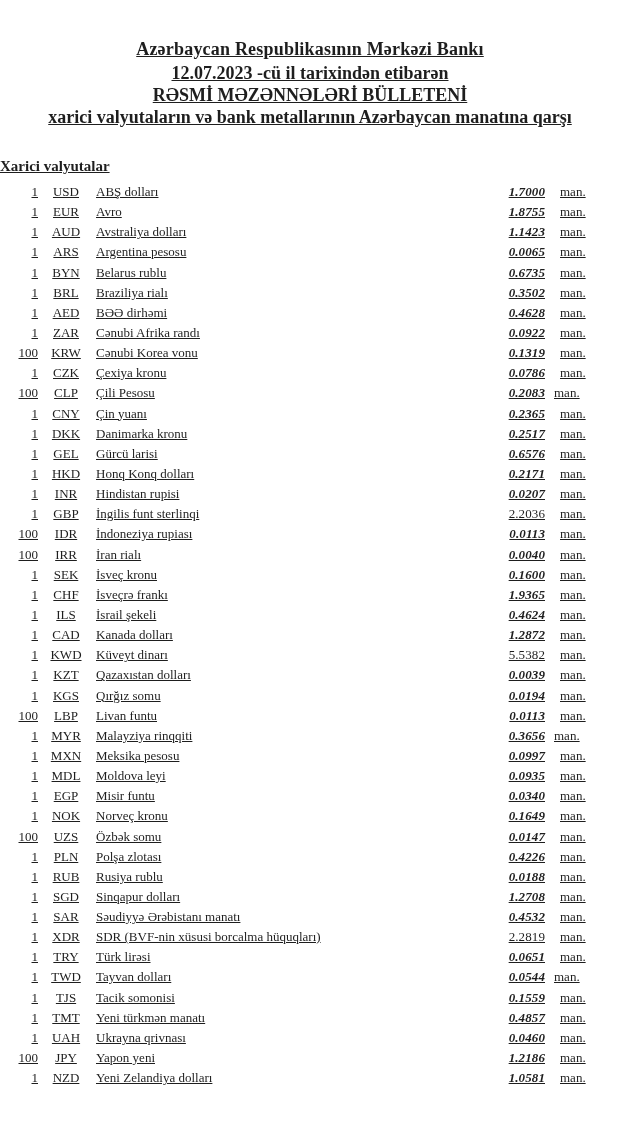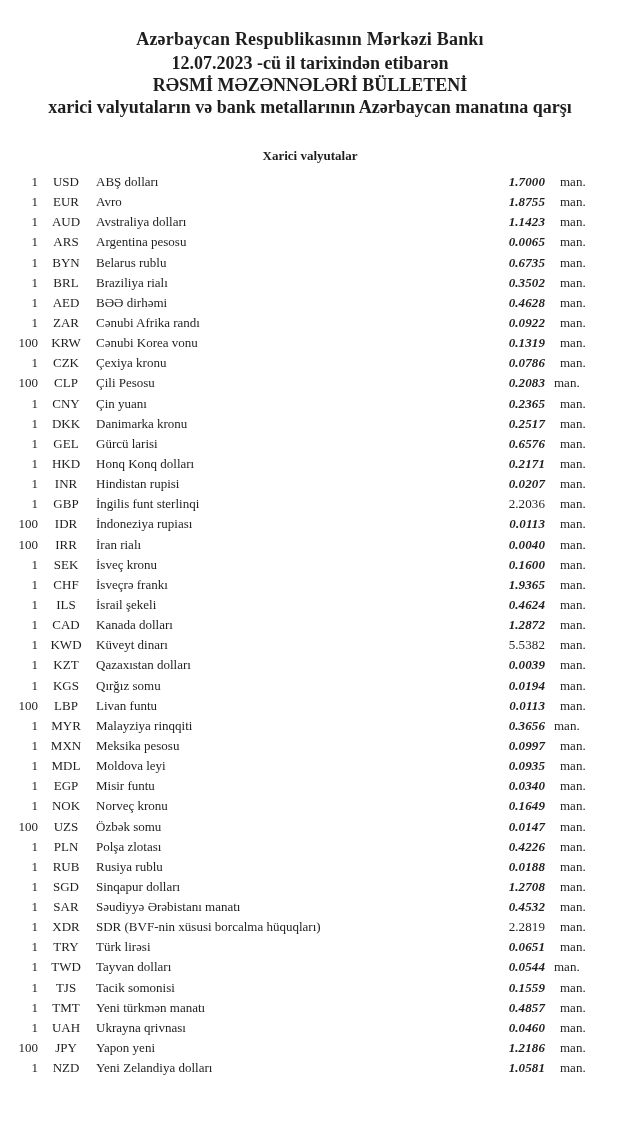"Azərbaycan Respublikasının Mərkəzi Bankı" .page { padding-top: 26px -> 36px; text-decoration: none -> underline }
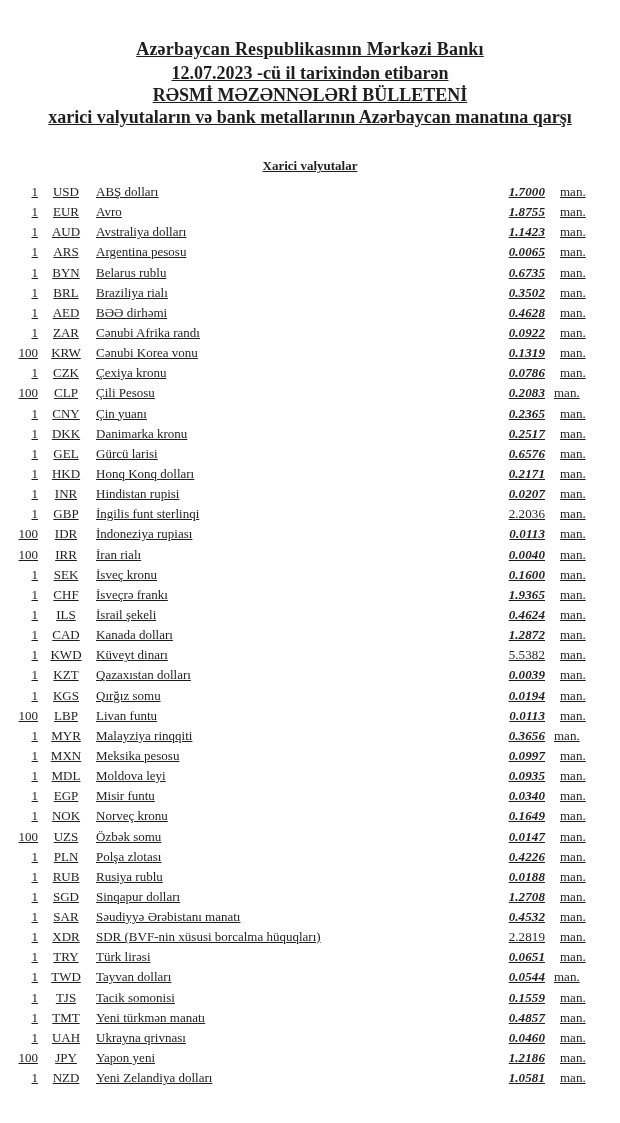"Xarici valyutalar" .section-title { font-size: 13px -> 15px; text-align: center -> none }
